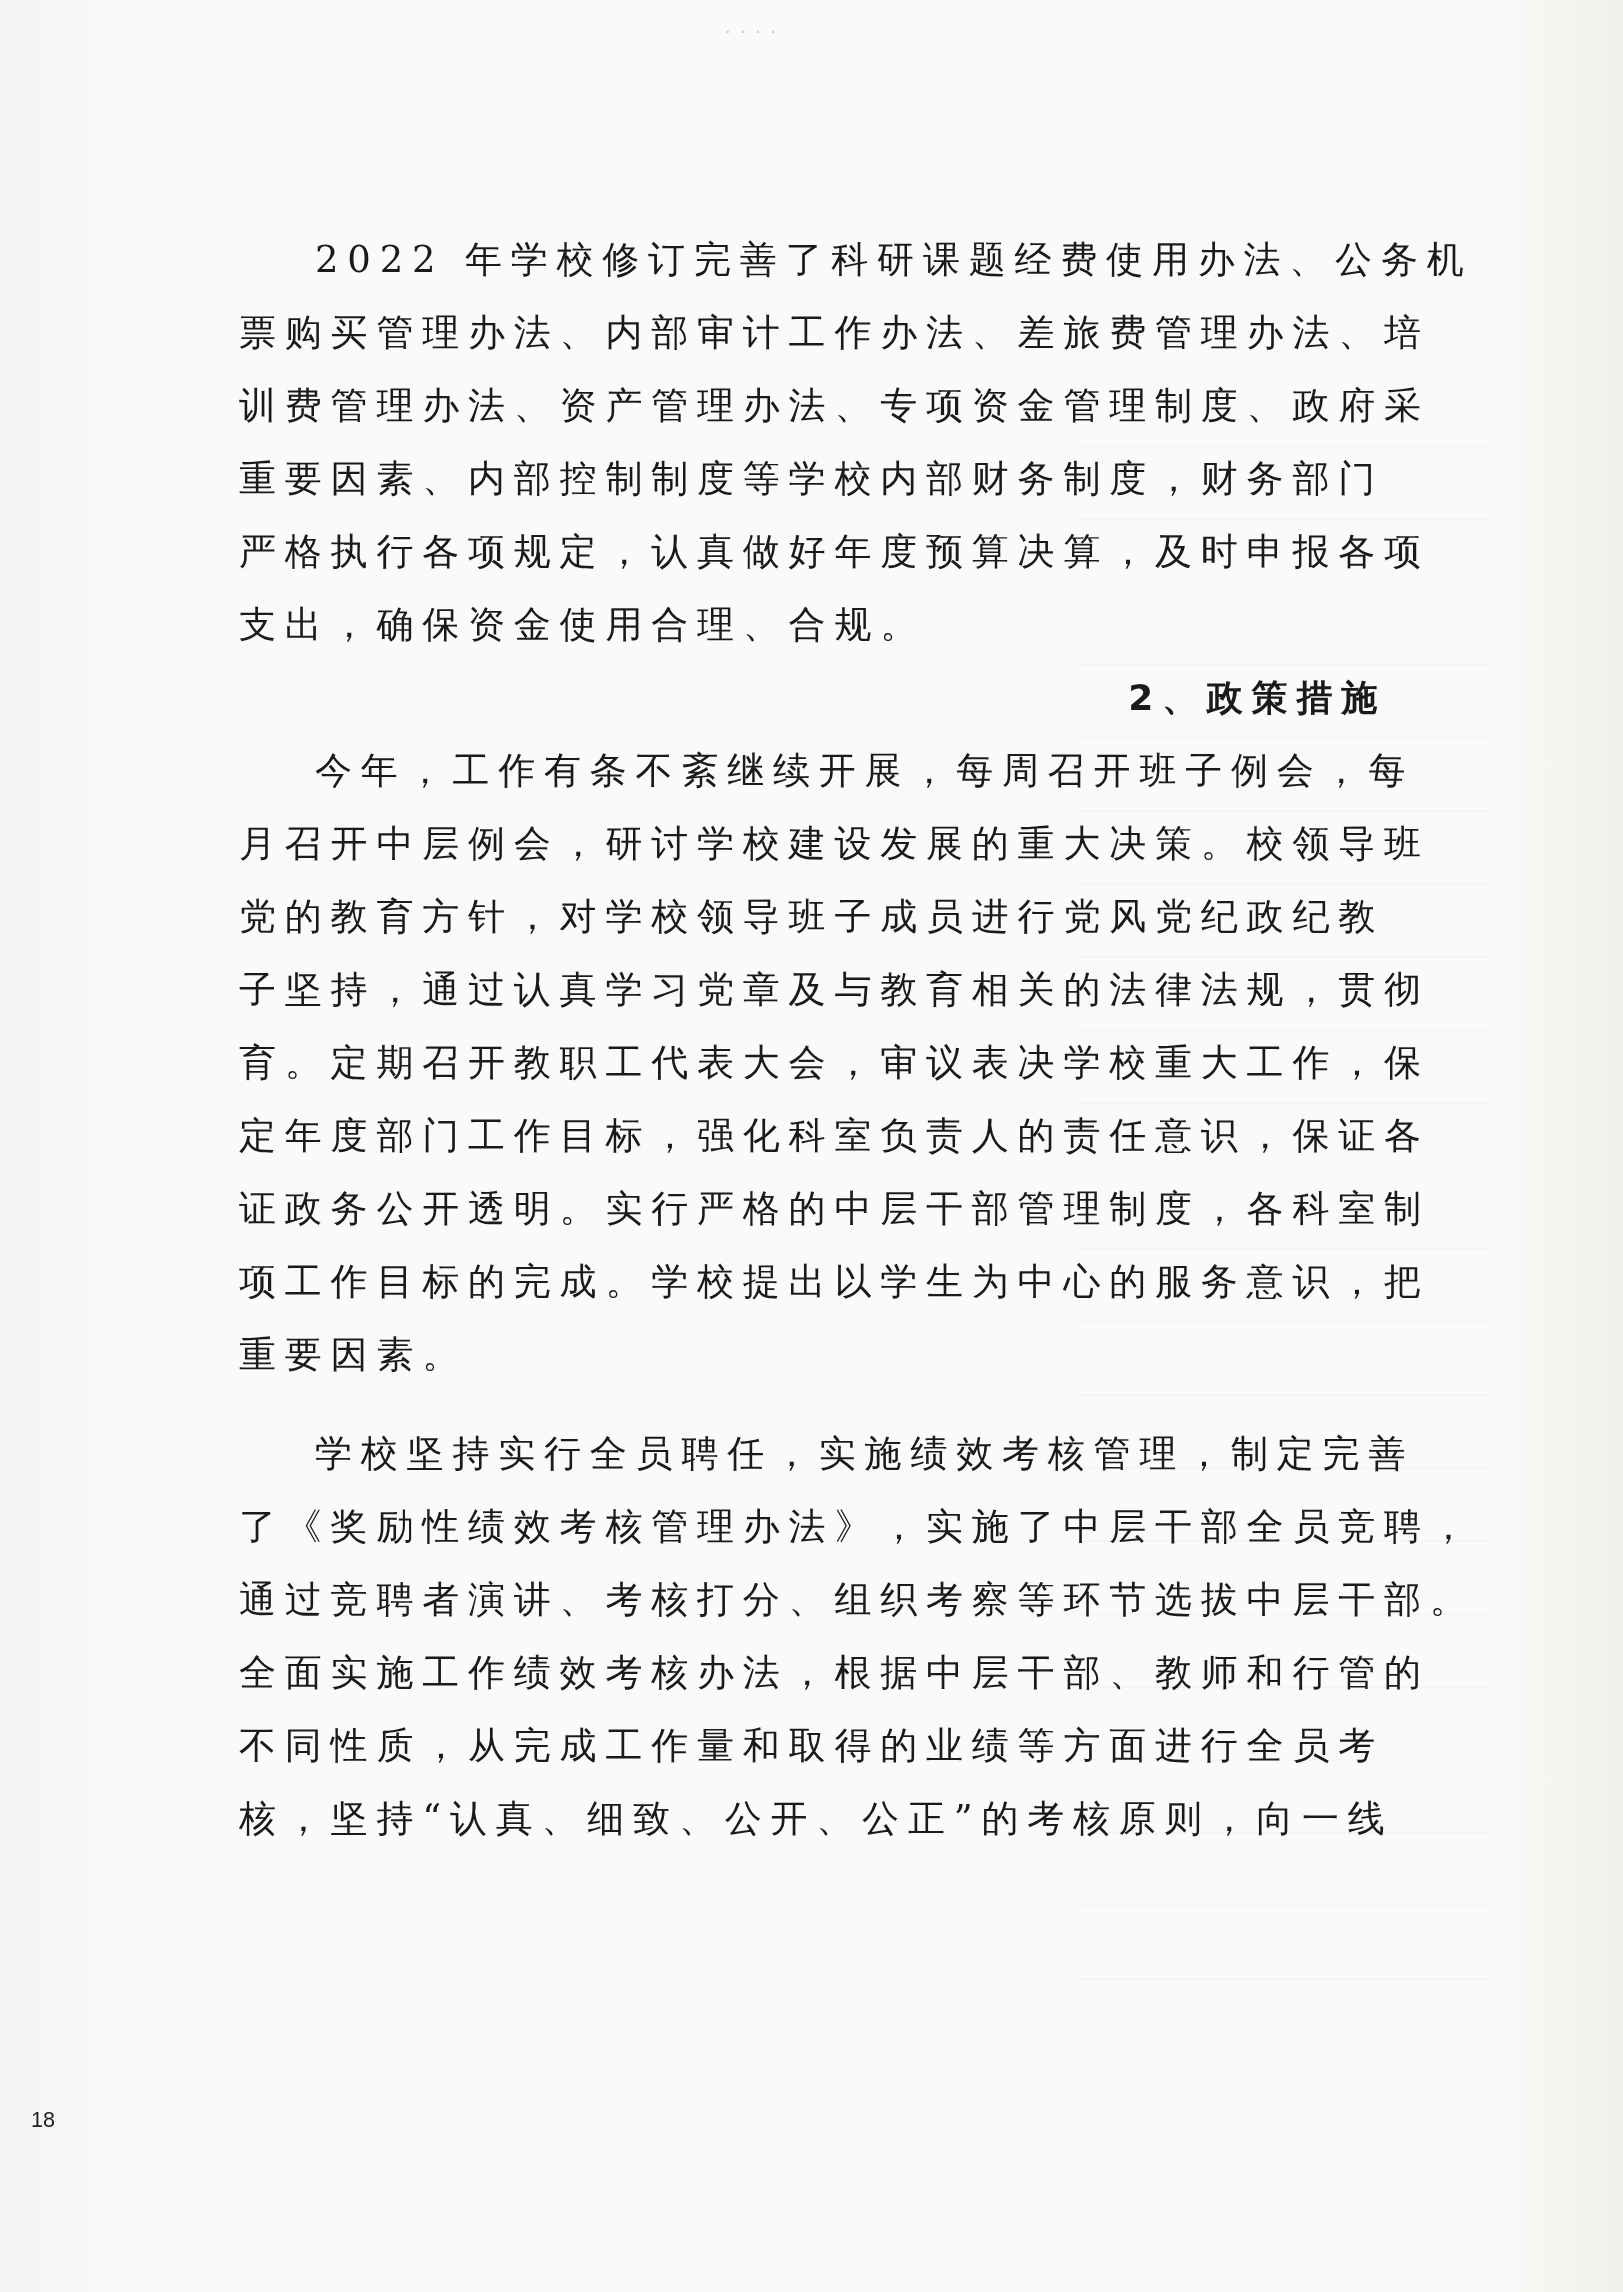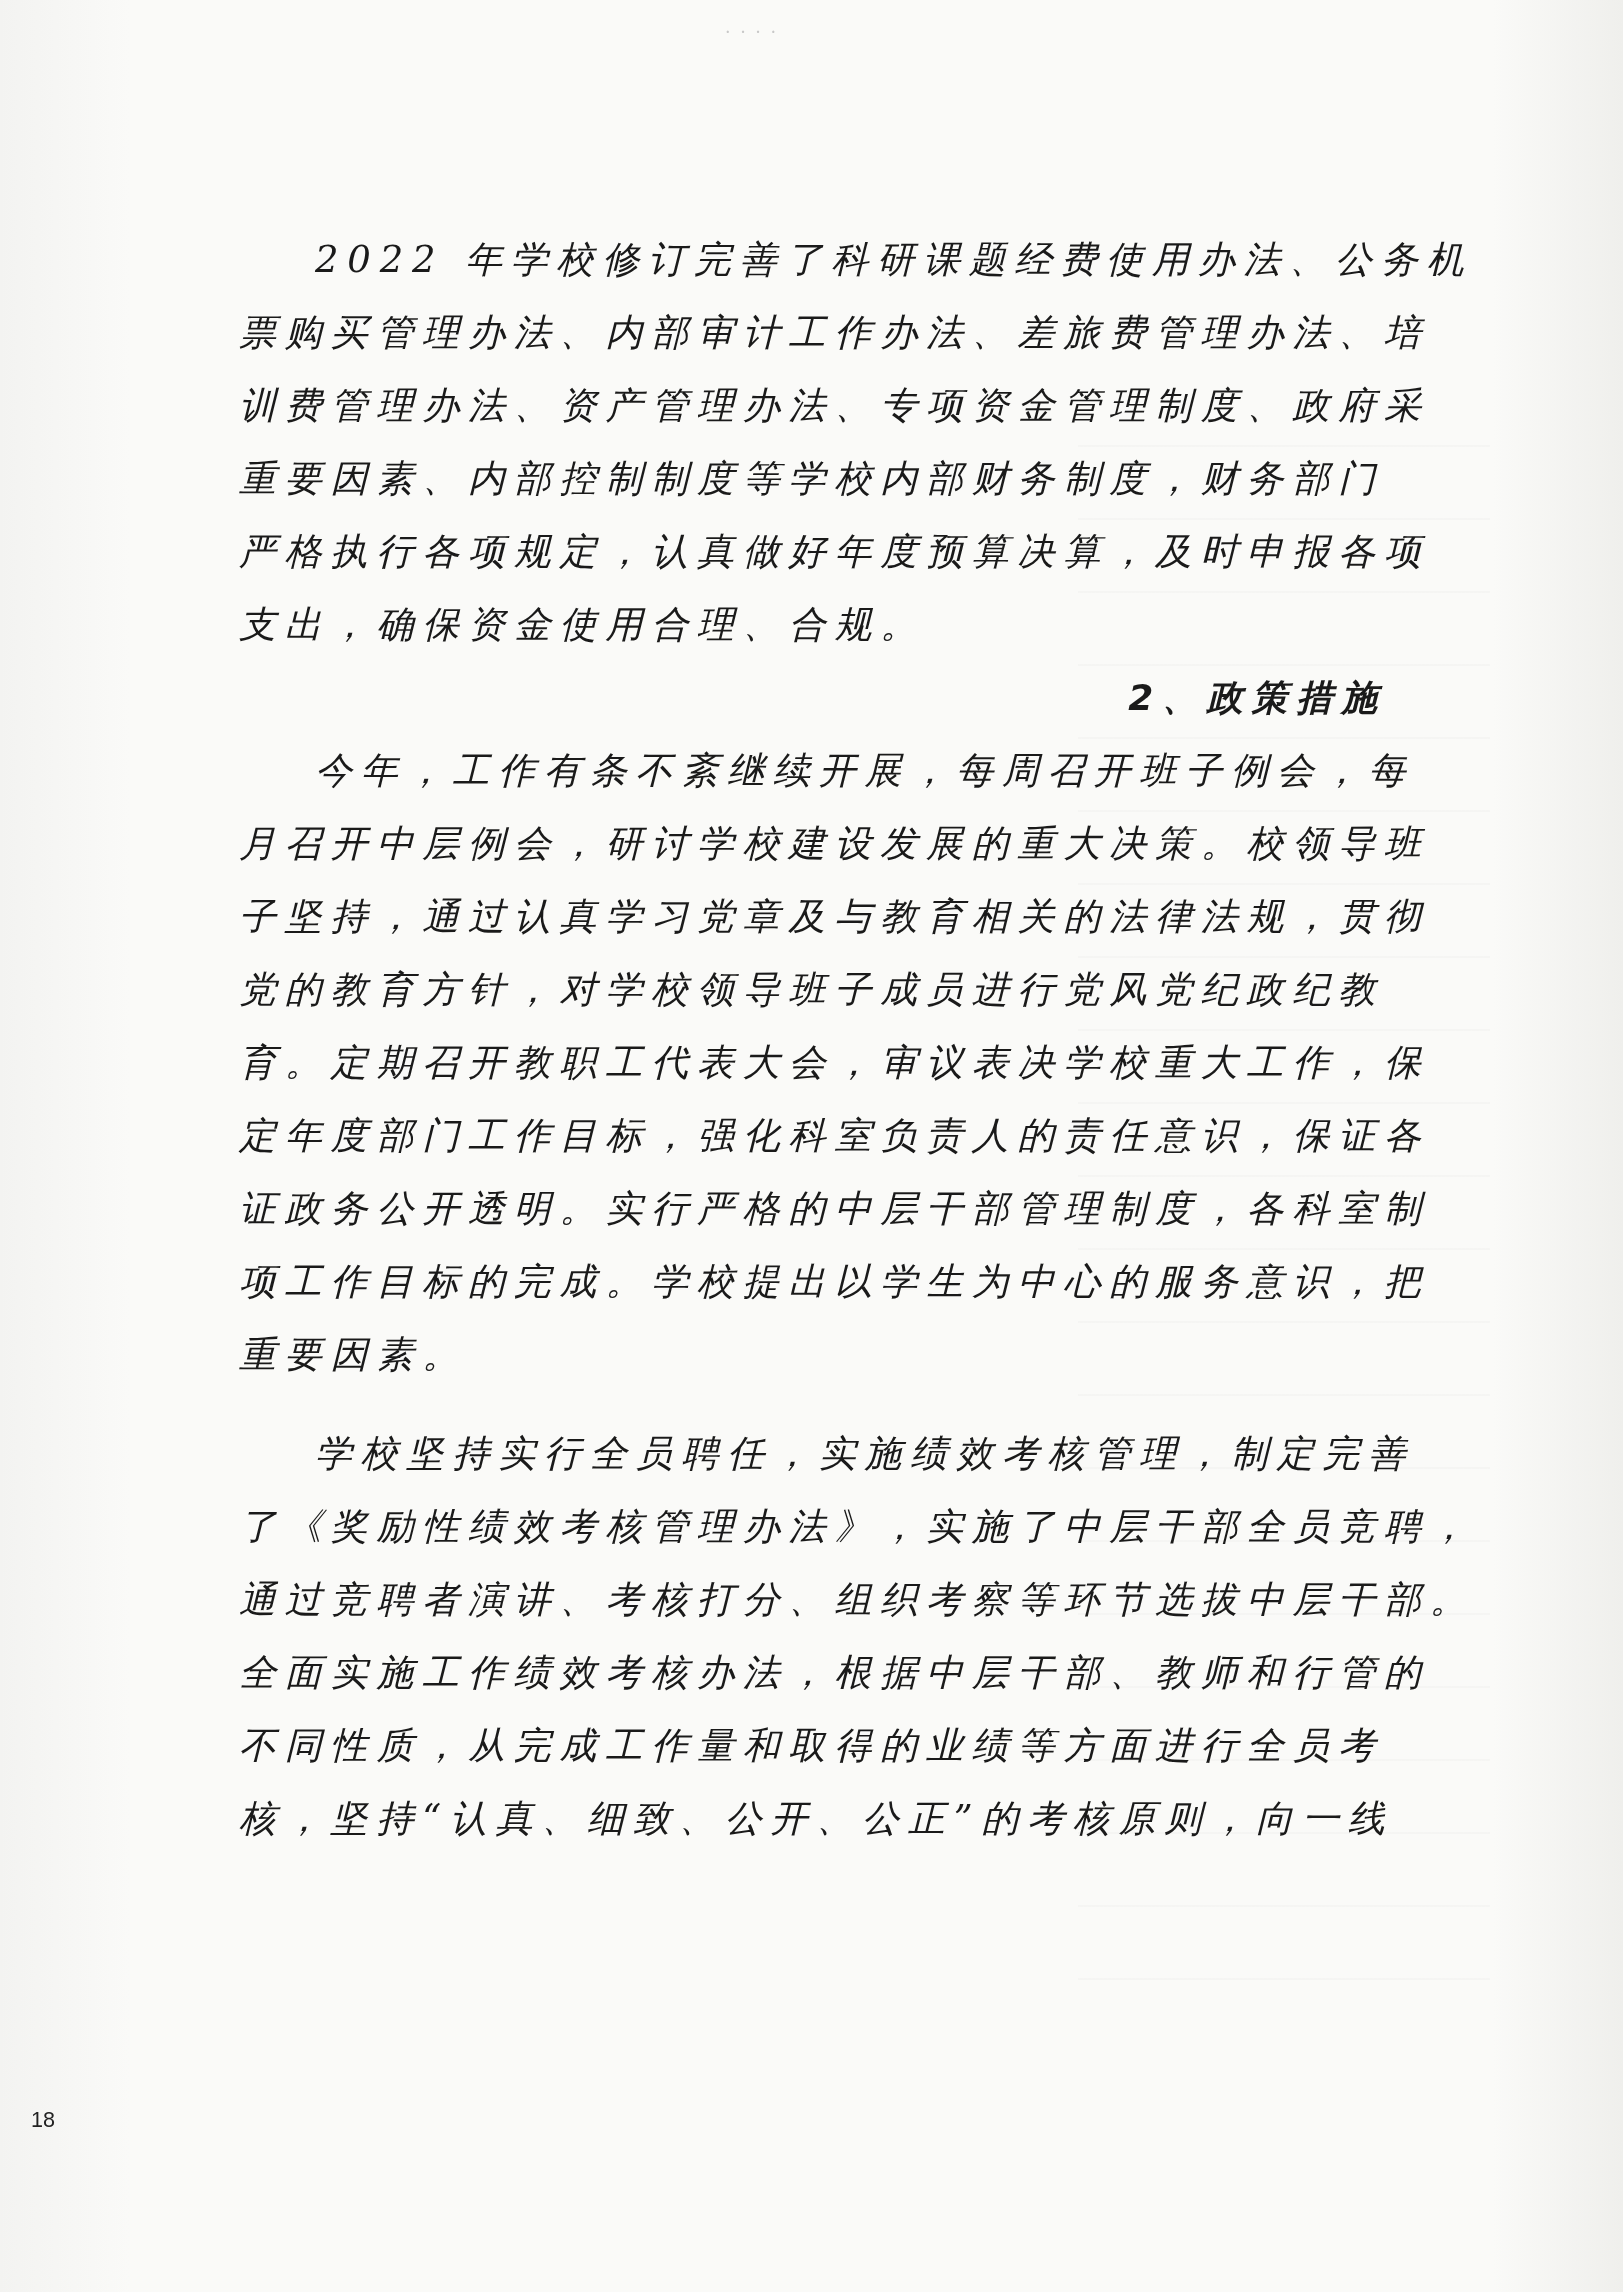"2022 年学校修订完善了科研课题经费使用办法、公务机" .line { font-style: italic -> none }
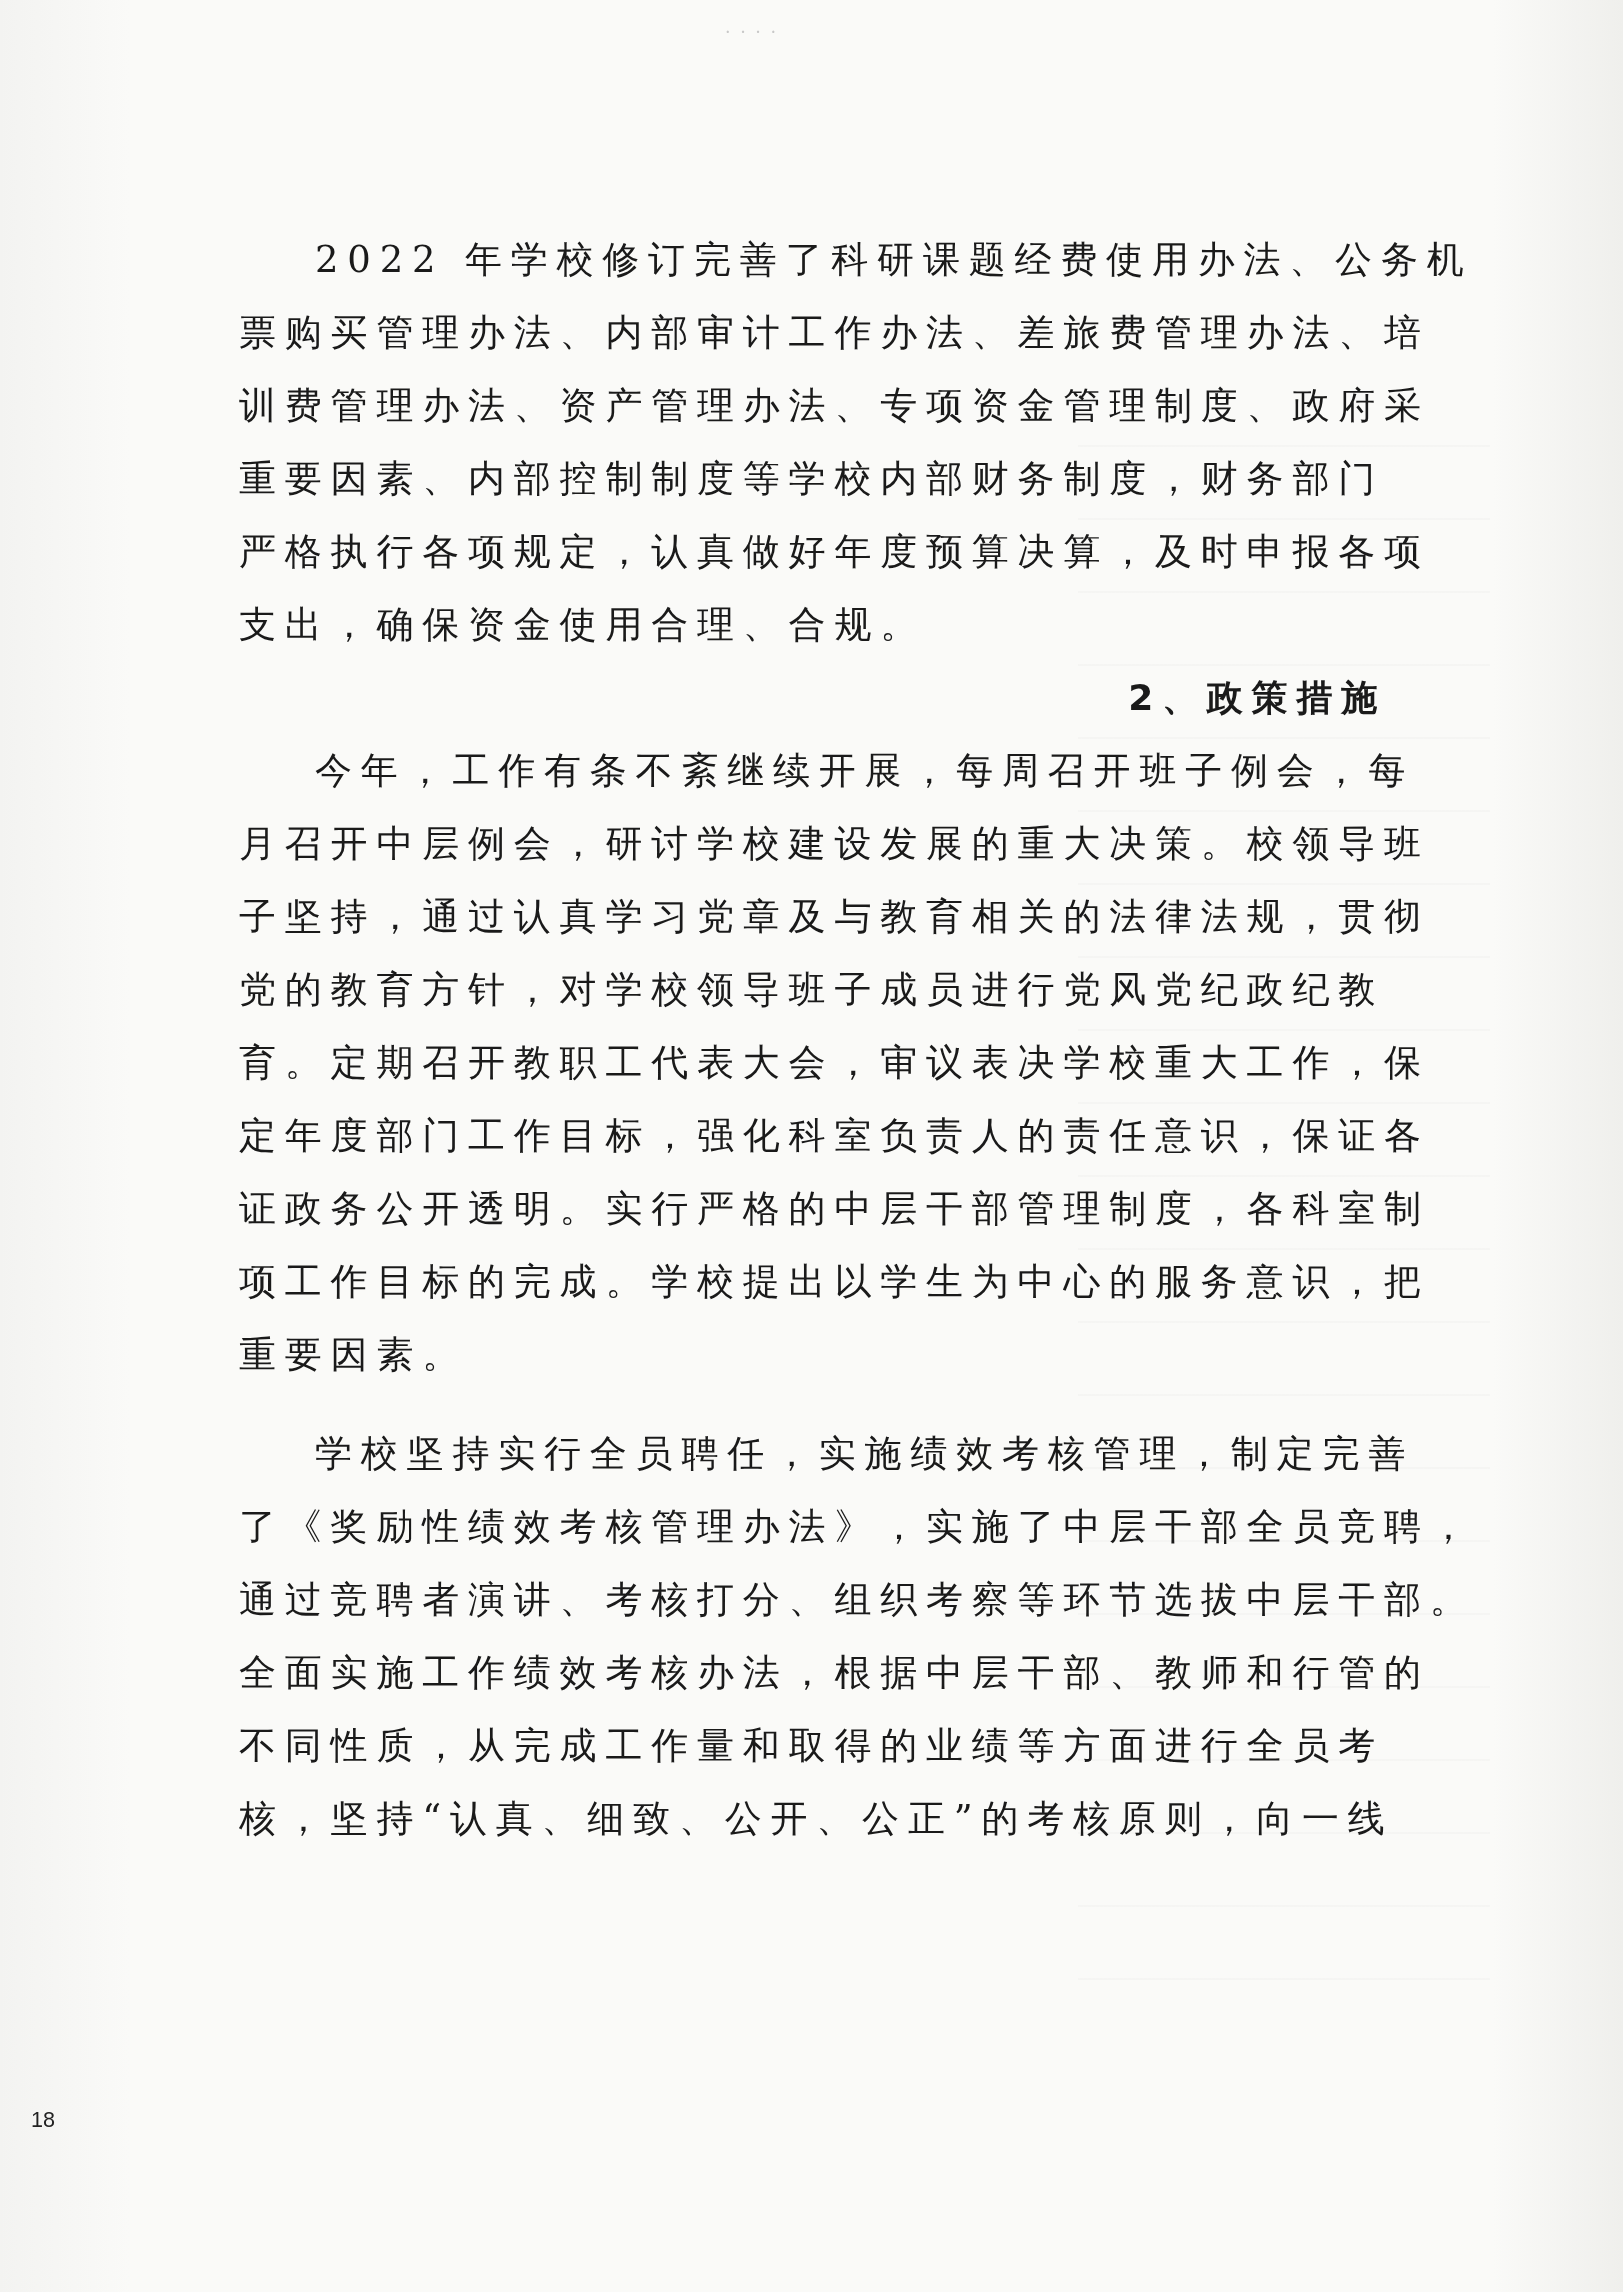"子坚持，通过认真学习党章及与教育相关的法律法规，贯彻" div.line { order: before "党的教育方针，对学校领导班子成员进行党风党纪政纪教" -> after "党的教育方针，对学校领导班子成员进行党风党纪政纪教" }
